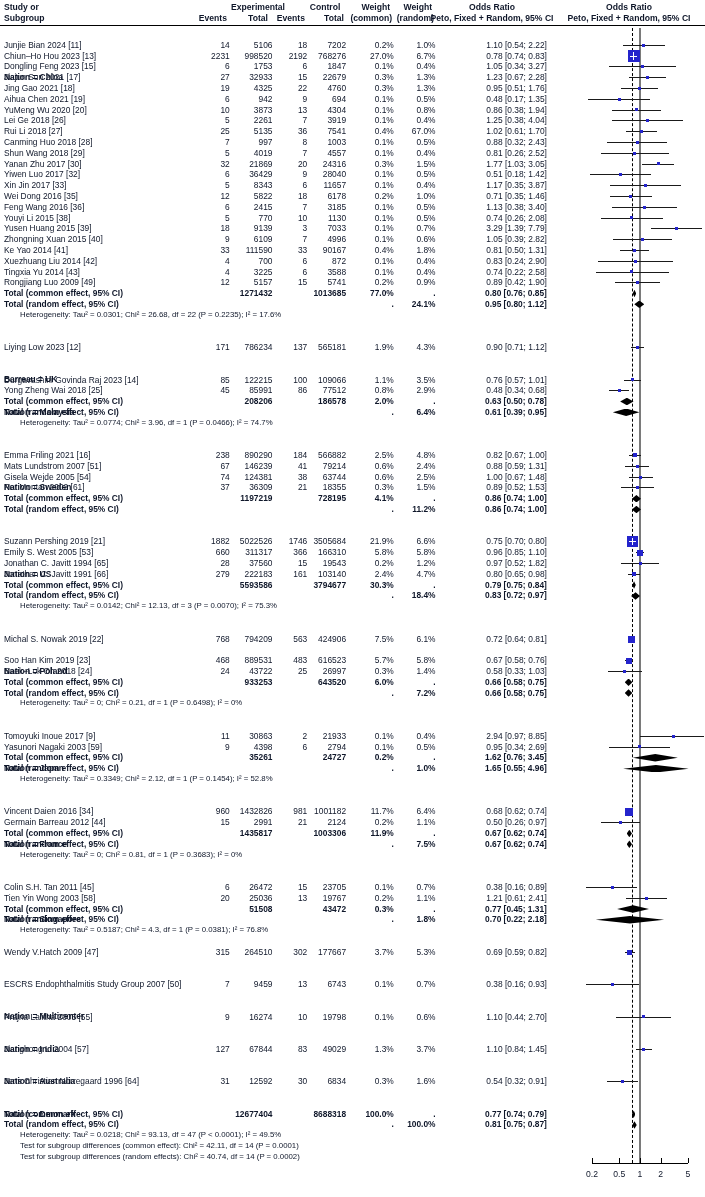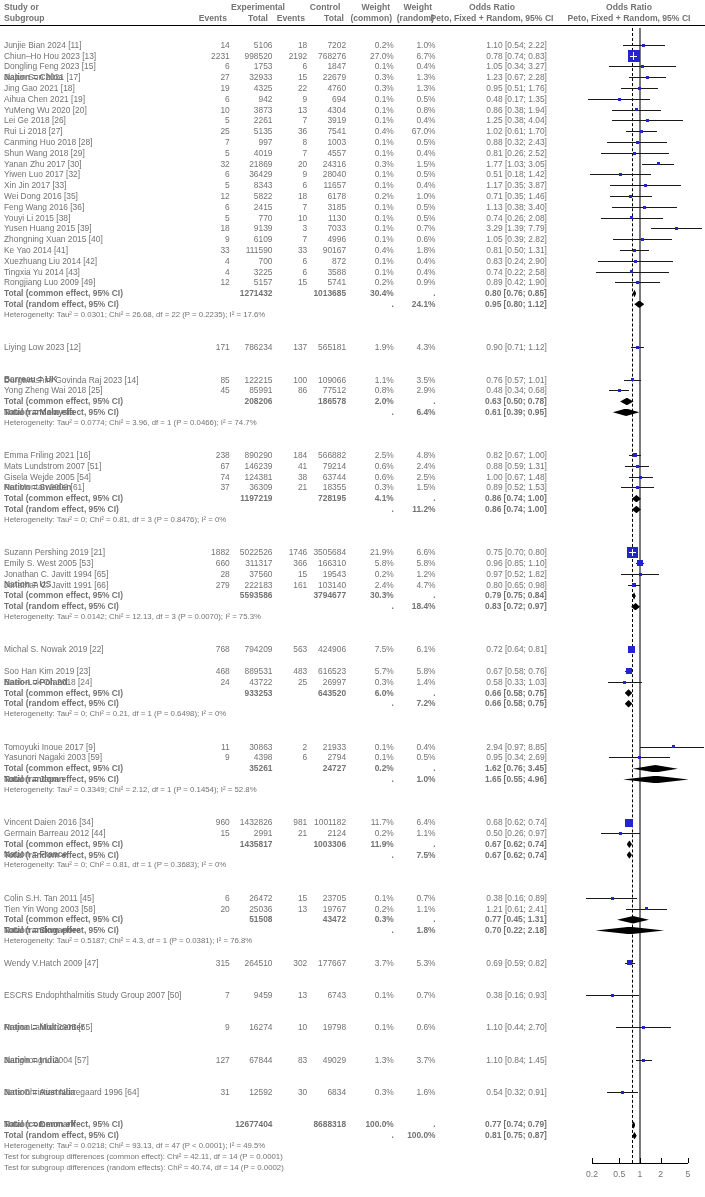"Study or" #figure { color: #737373 -> #0f172a }
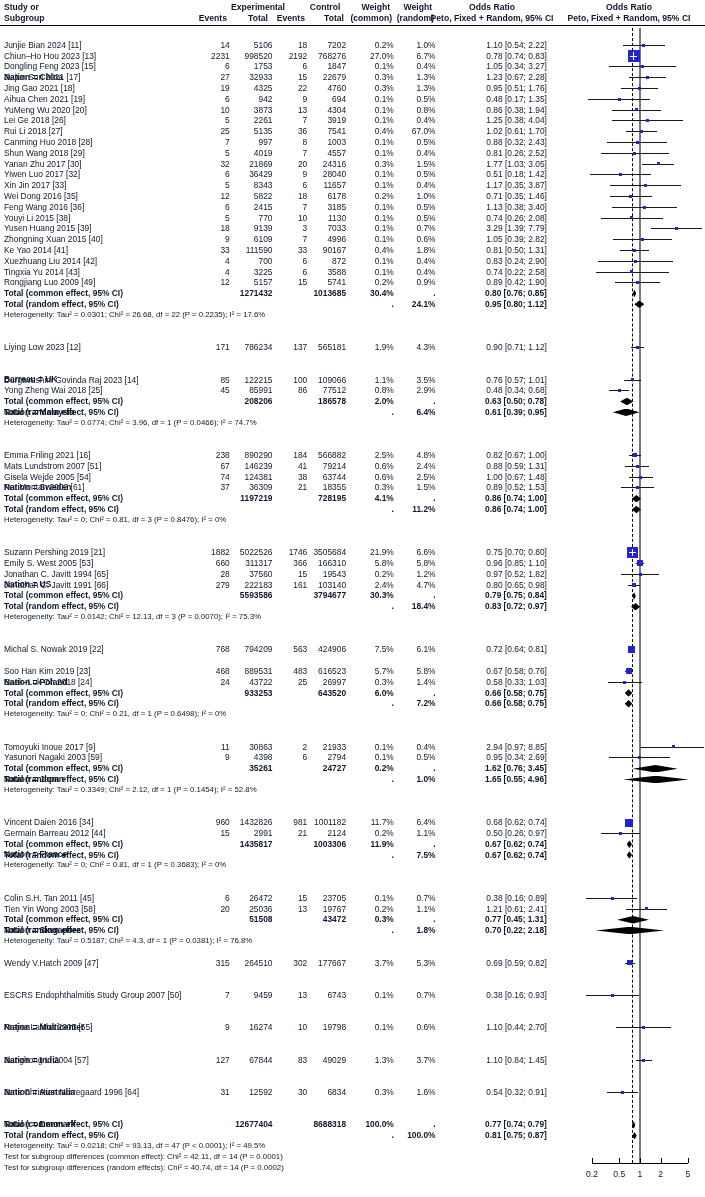"30.4%" span.c-wc { text: 30.4% -> 77.0% }
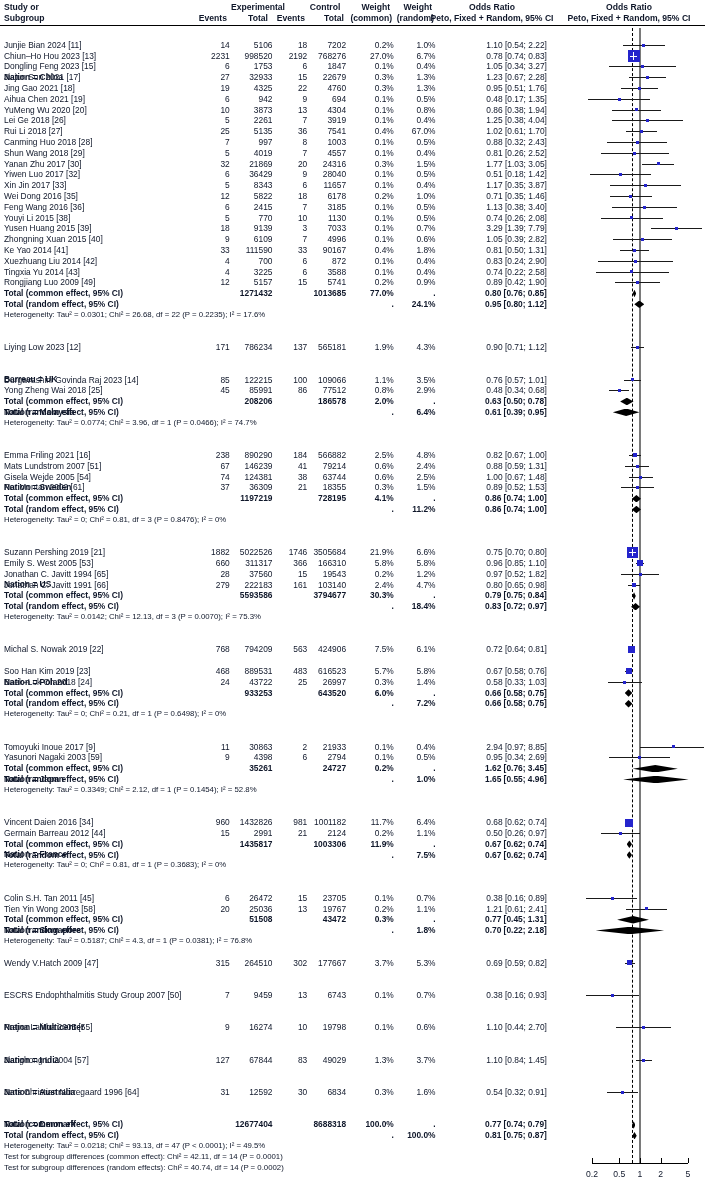"Heterogeneity: Tau² = 0.0301; Chi²" .het { padding-left: 4px -> 20px }
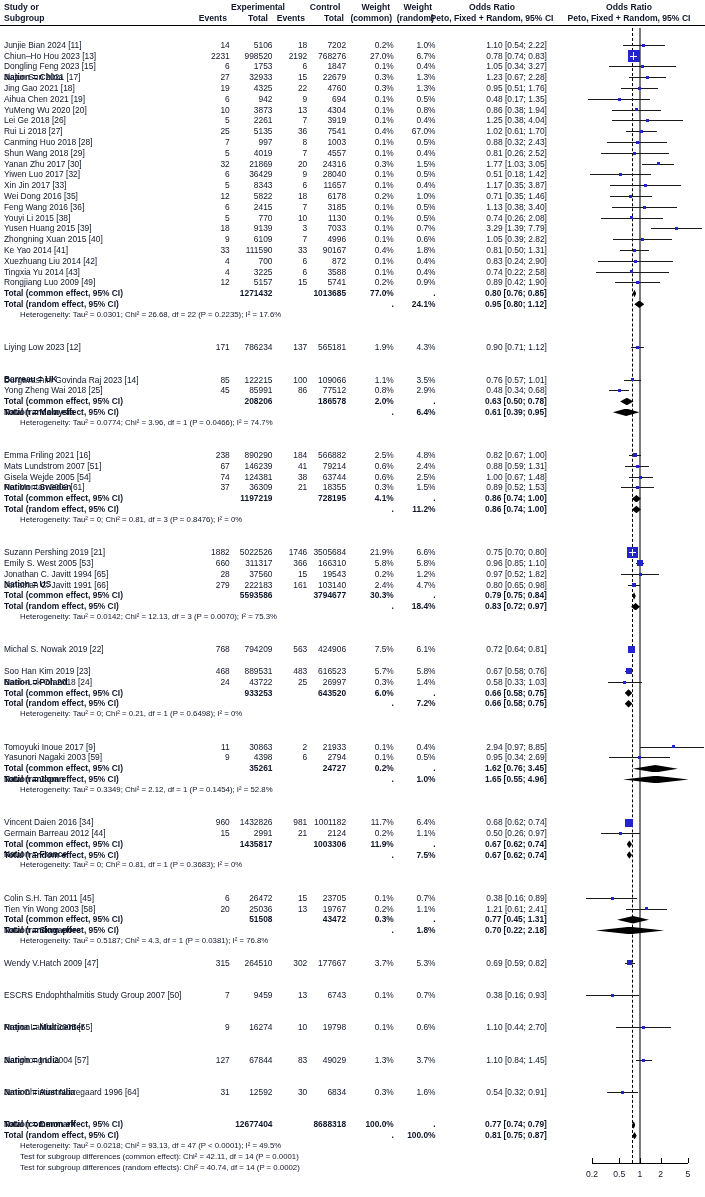"Heterogeneity: Tau² = 0; Chi² = 0.81, df = 3" div.row { html: <div> <span>Heterogeneity: Tau² = 0; Chi² = 0.81, df = 3 (P = 0.8476); I² = 0%</span> </div> -> none }
